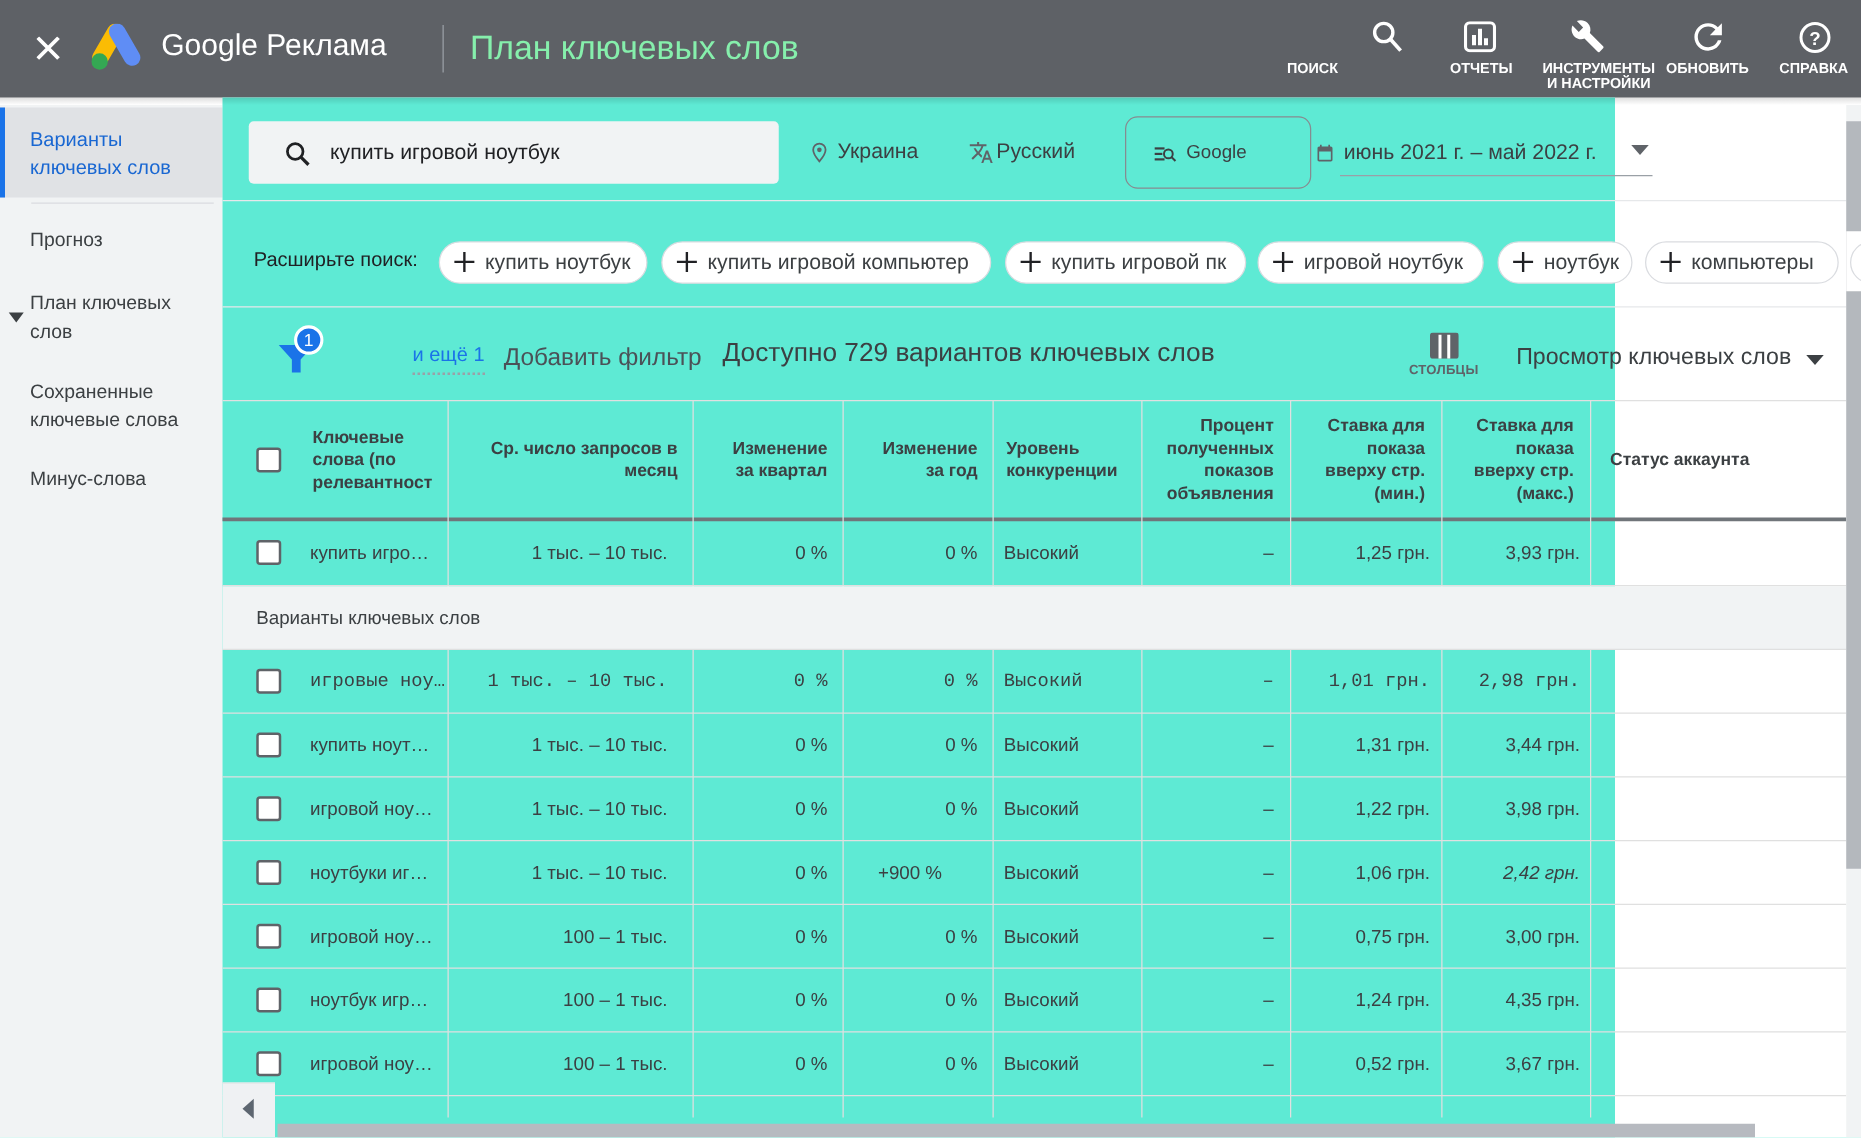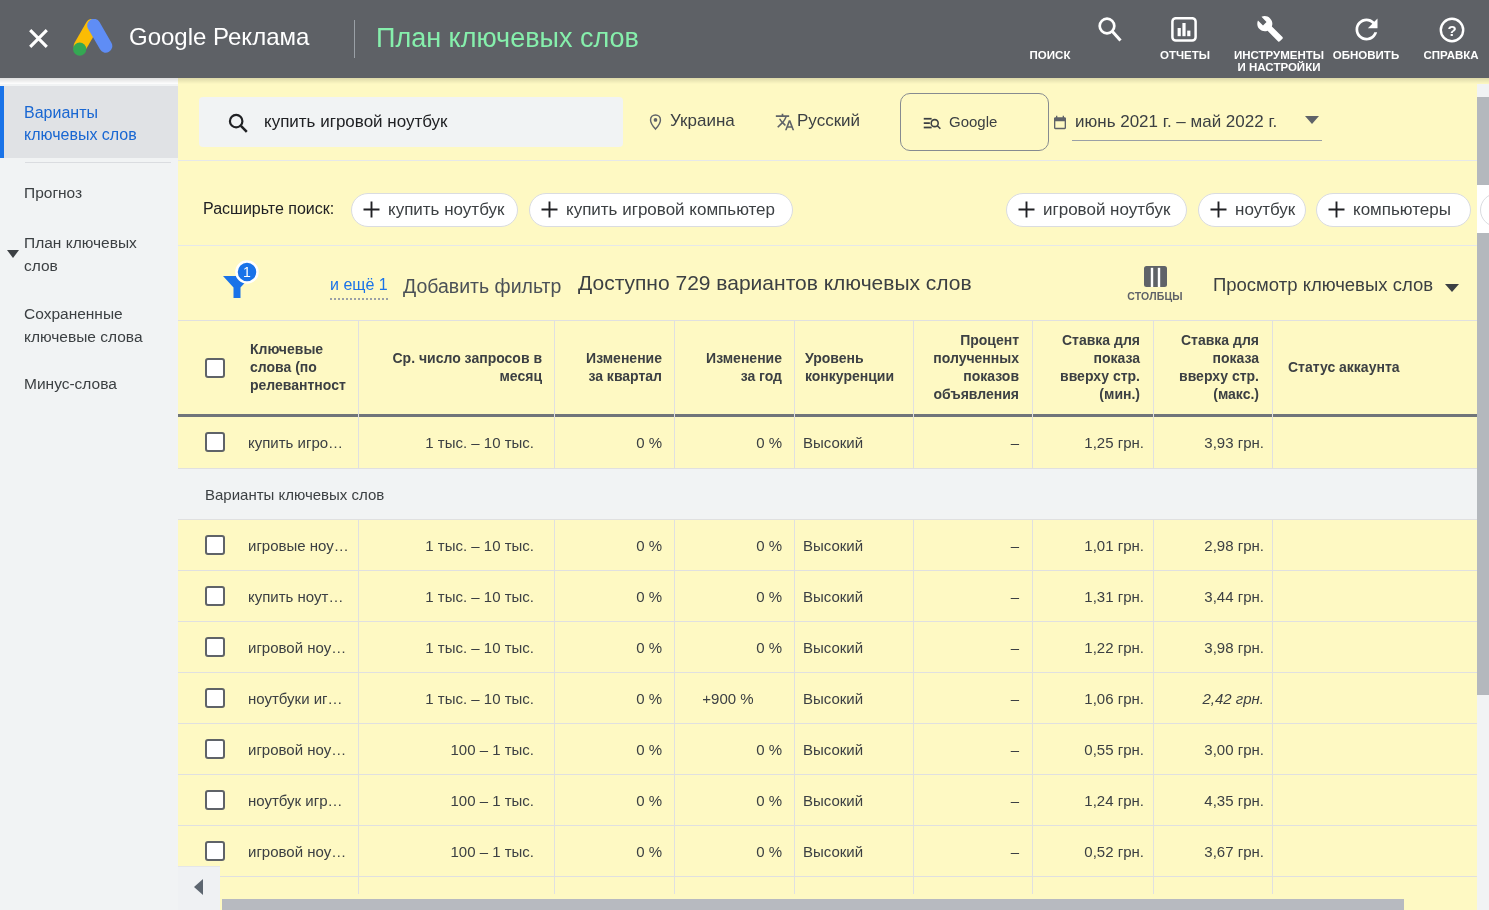"купить игровой ноутбук" #main { background: #fef9c3 -> #5eead4; width: 1311px -> 1114px }
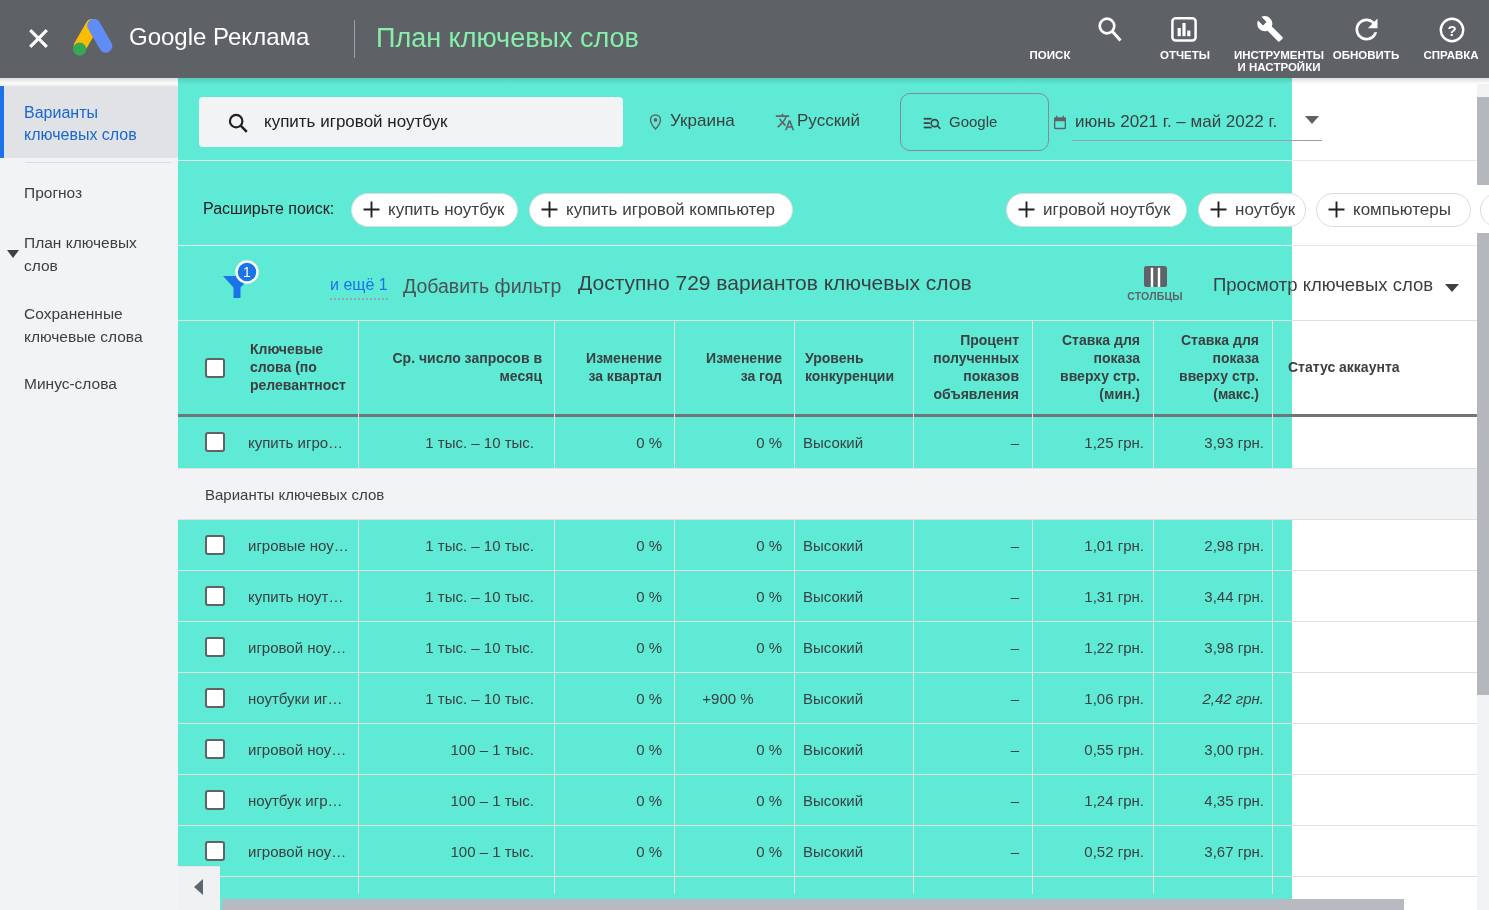"купить игровой пк" div.chip { html: none -> <div><svg> <path></path> </svg>купить игровой пк</div> }
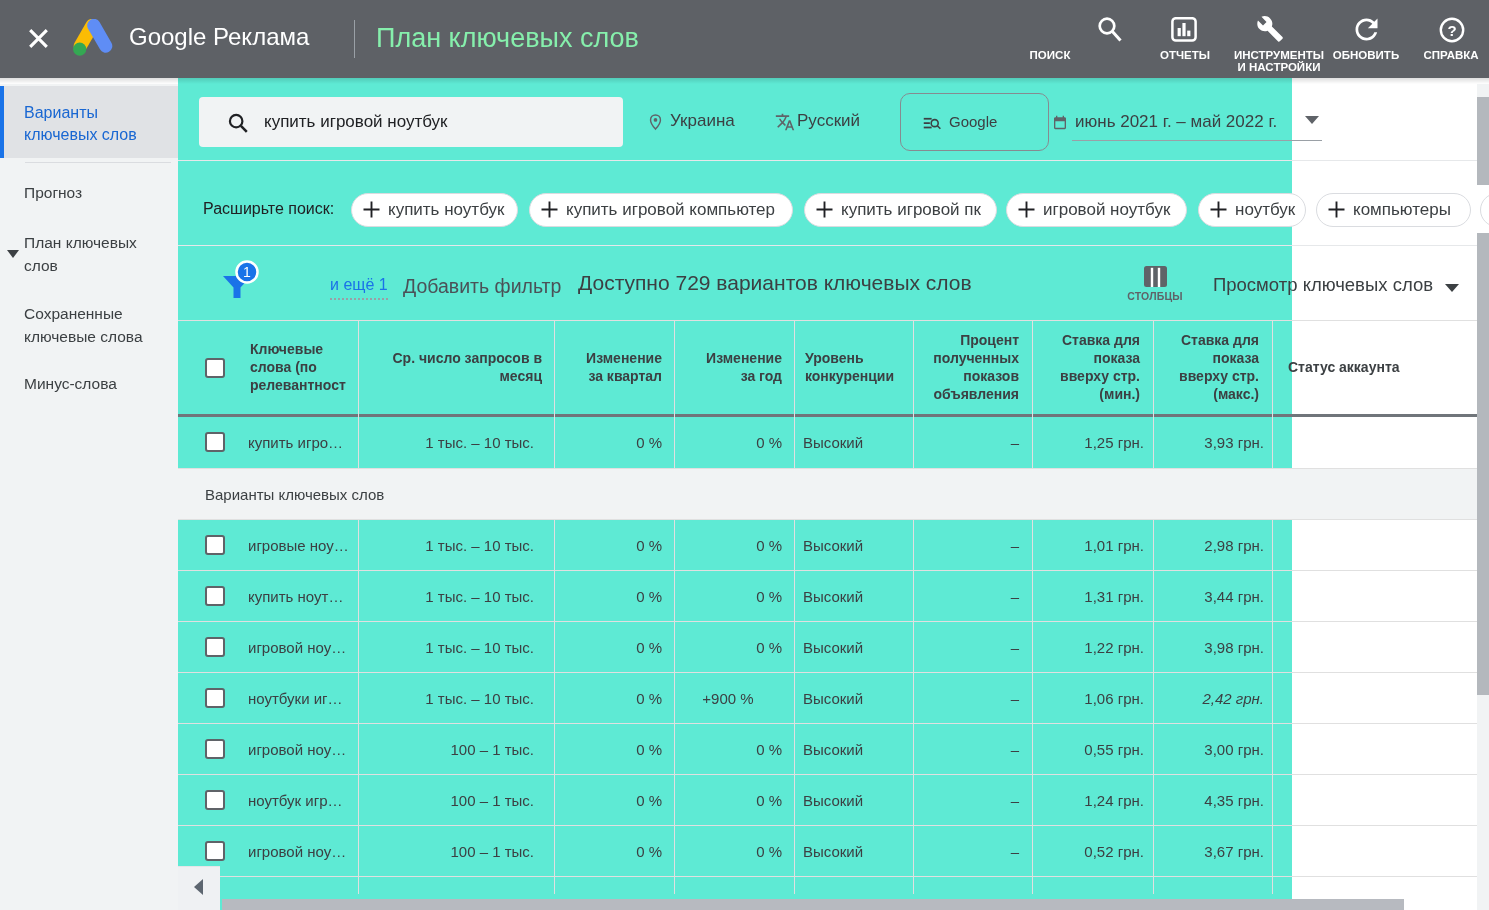"игровые ноу…" div.hrow { font-family: none -> Liberation Mono, monospace }
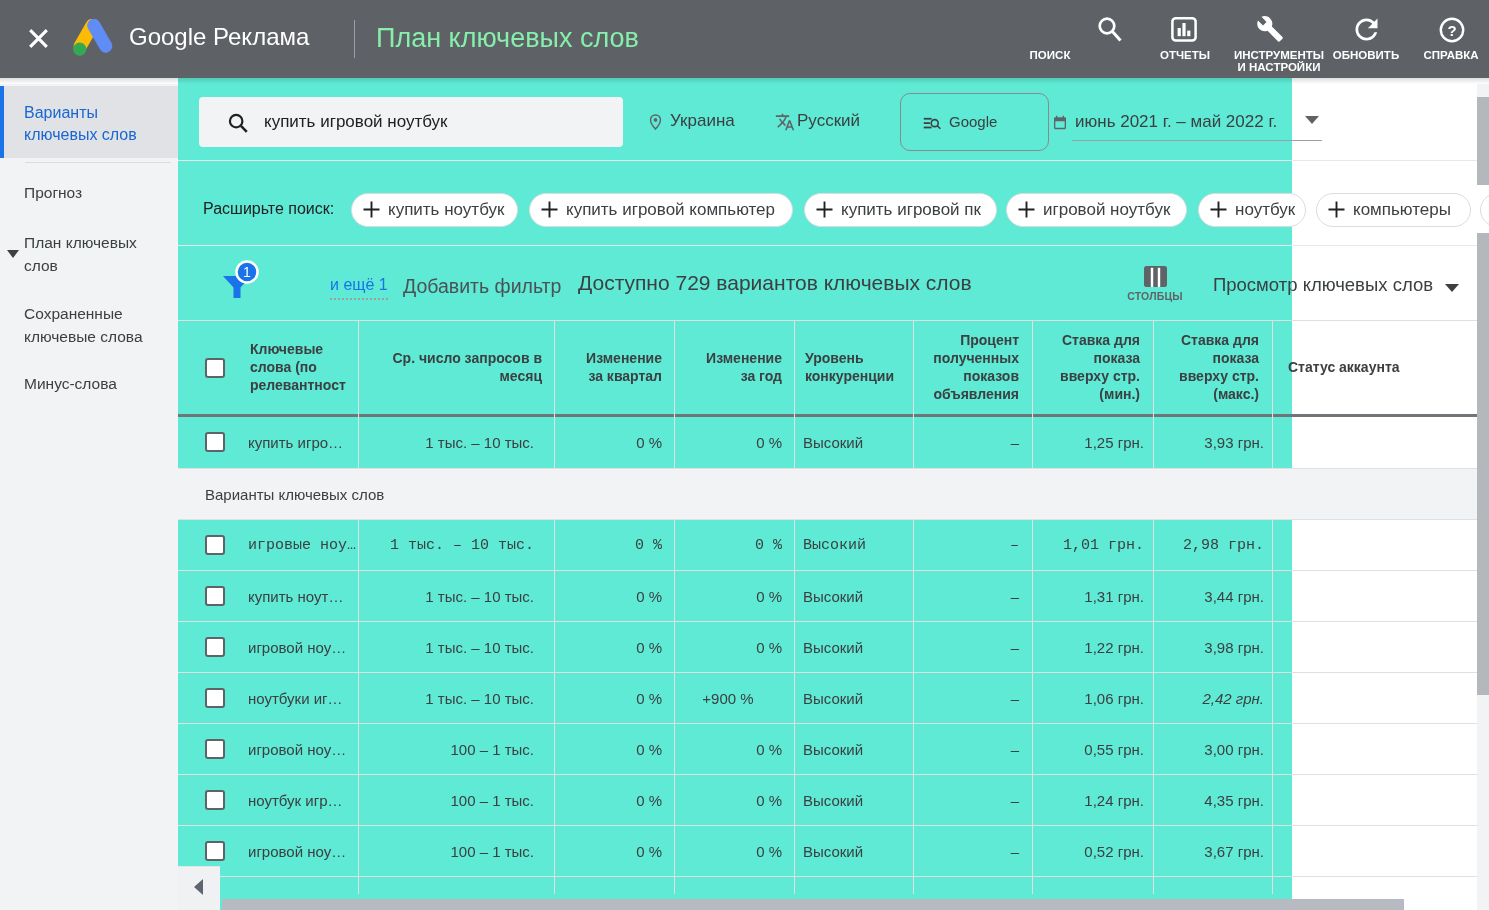"0,55 грн." div.cell { text: 0,55 -> 0,75 }
